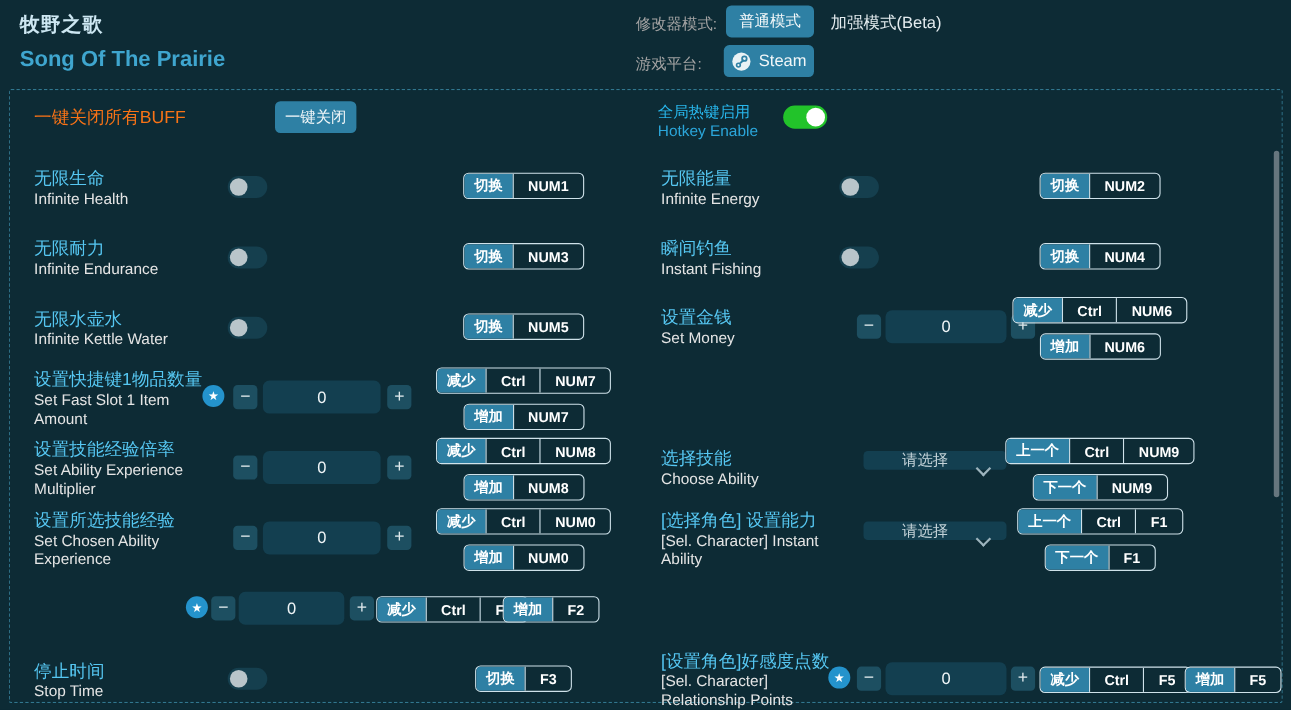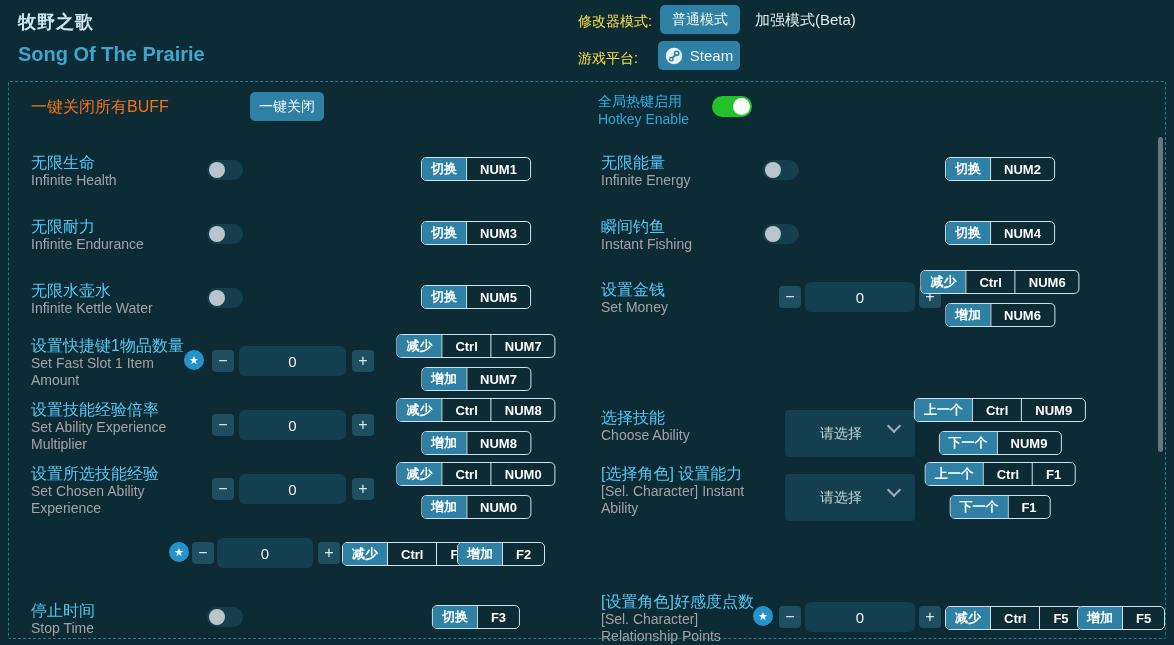"修改器模式:" .muted-label { color: #fde047 -> #a3a3a3 }
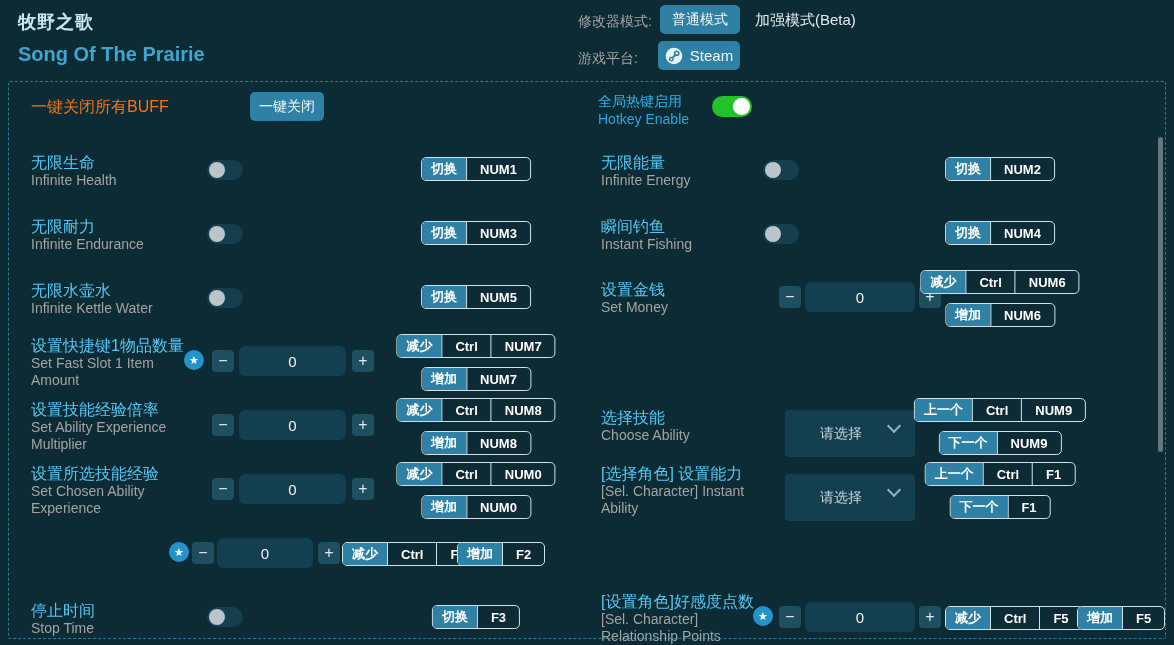"Infinite Health" .lbl .en { color: #a3a3a3 -> #e5e5e5 }
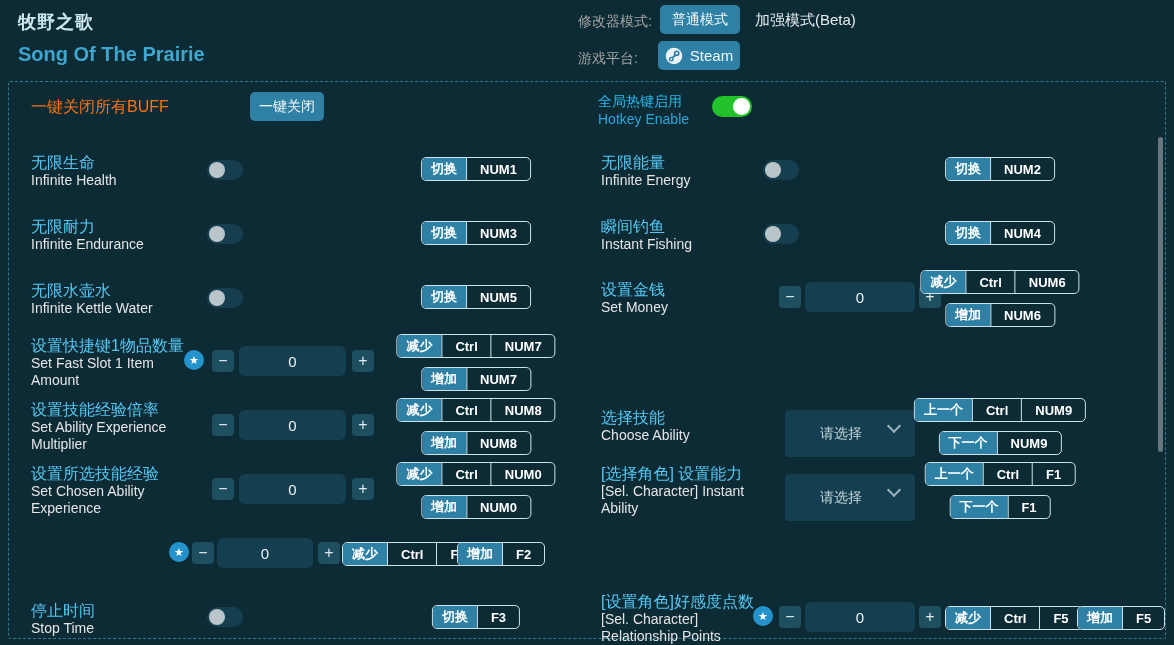"请选择" .dd { height: 47px -> 17px }
